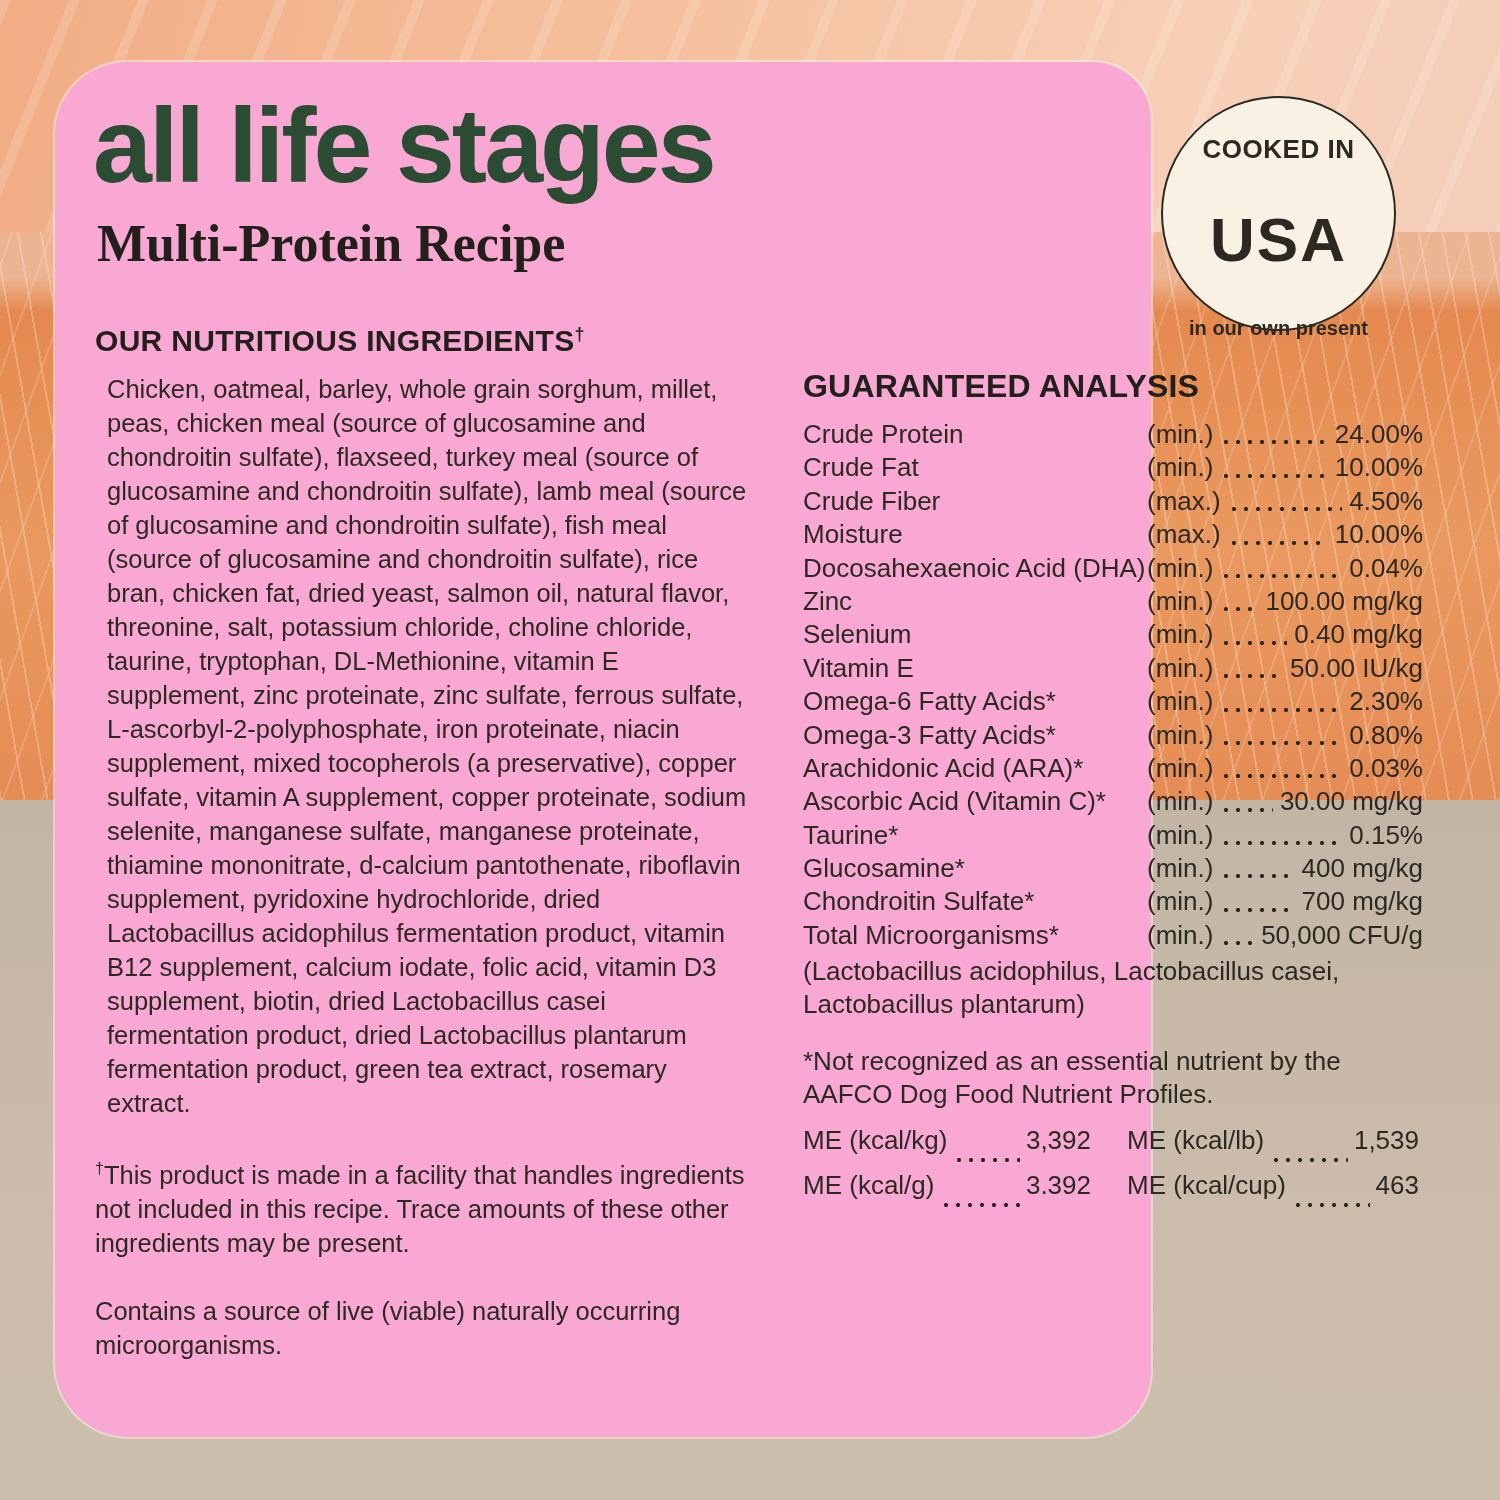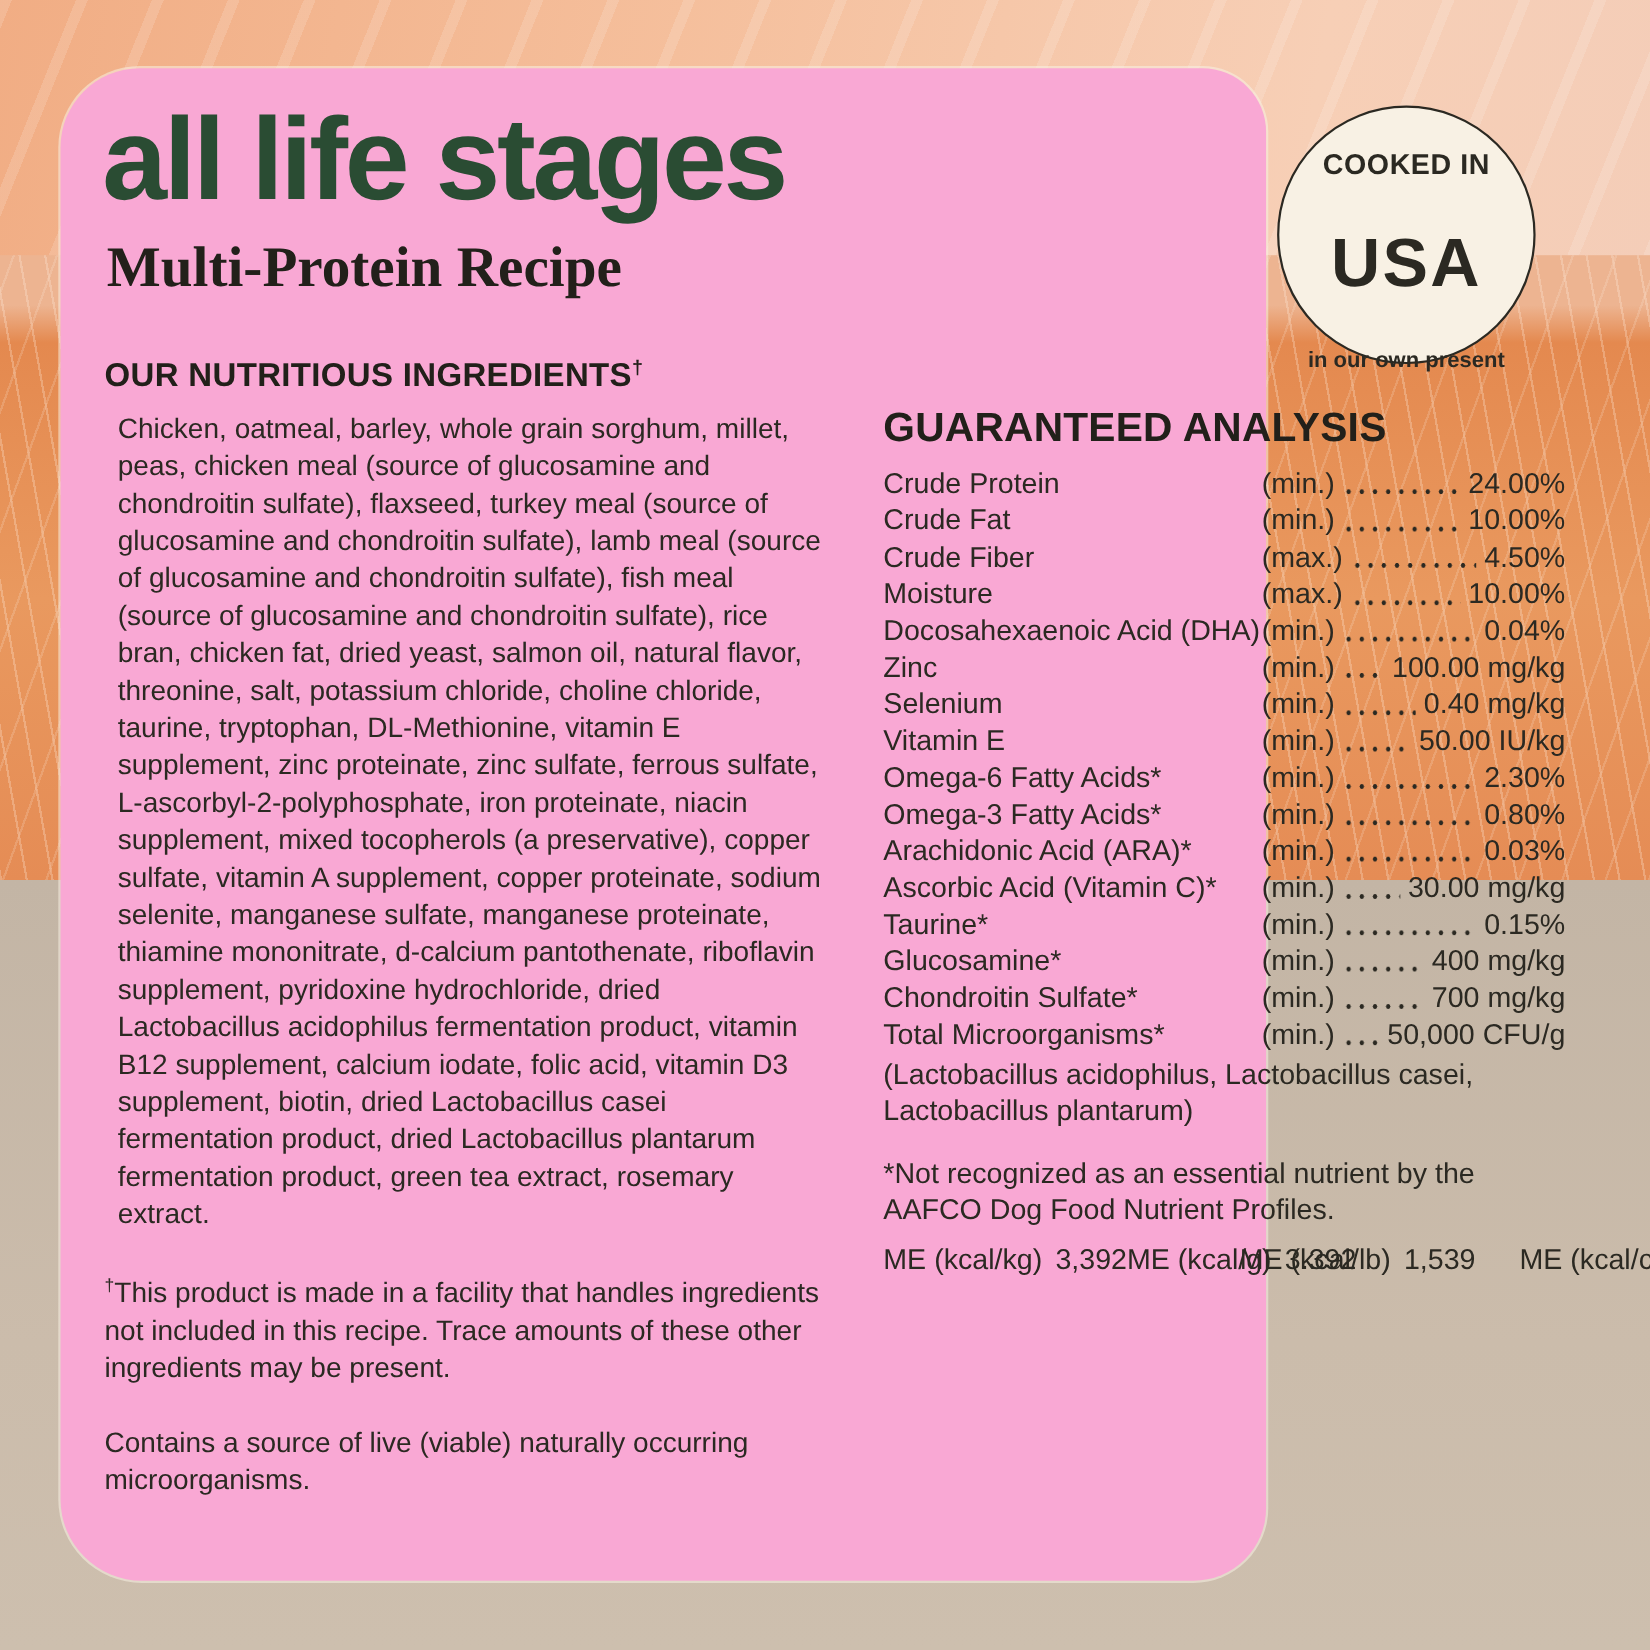"GUARANTEED ANALYSIS" .ga-heading { font-size: 37px -> 32px }
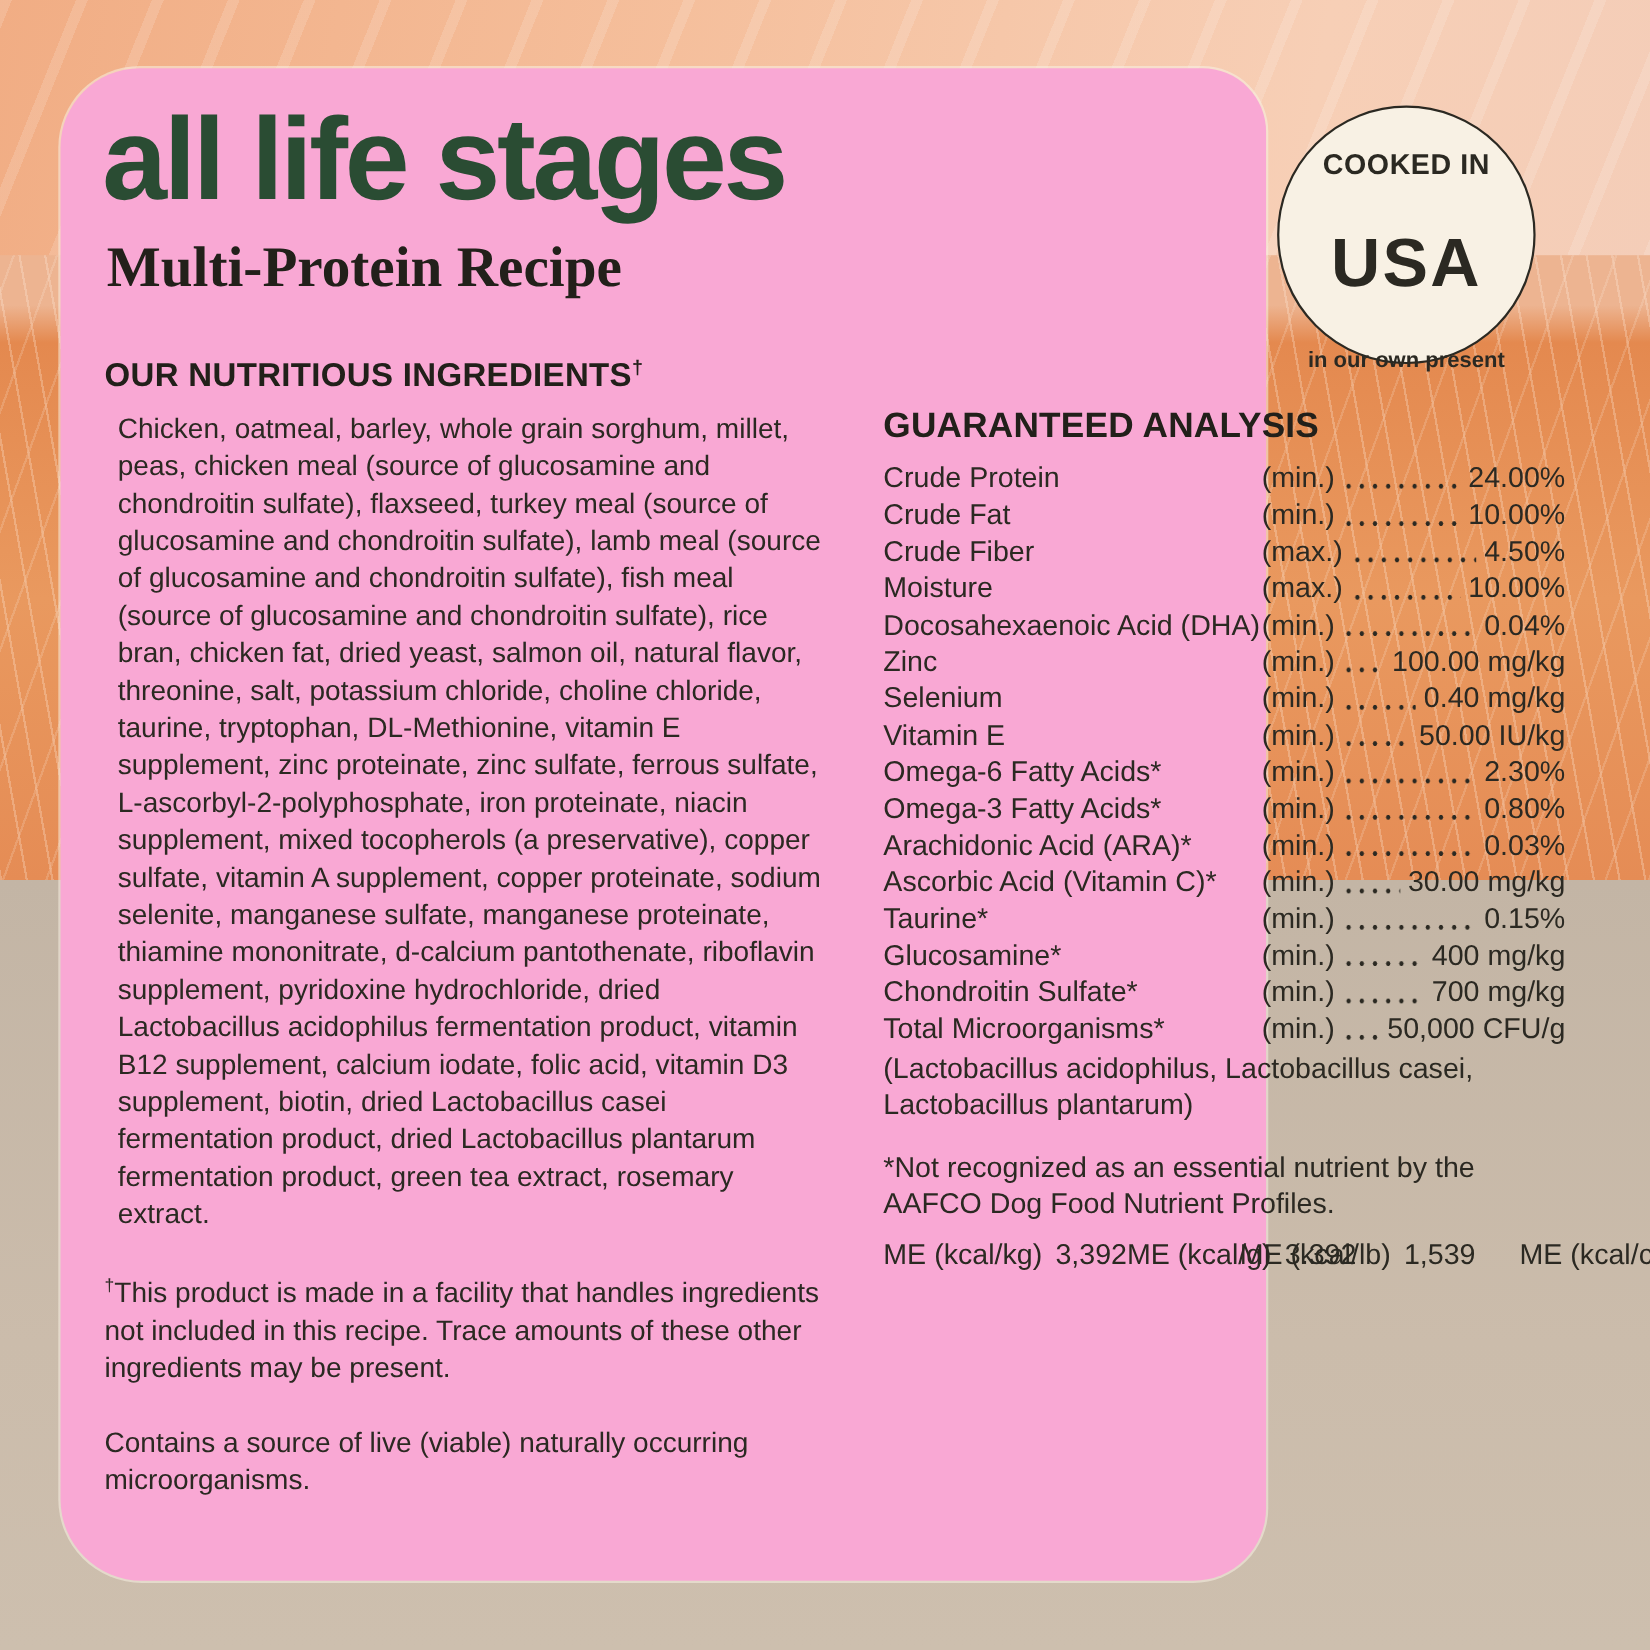"ME (kcal/kg)" .cal-col { flex-direction: row -> column }
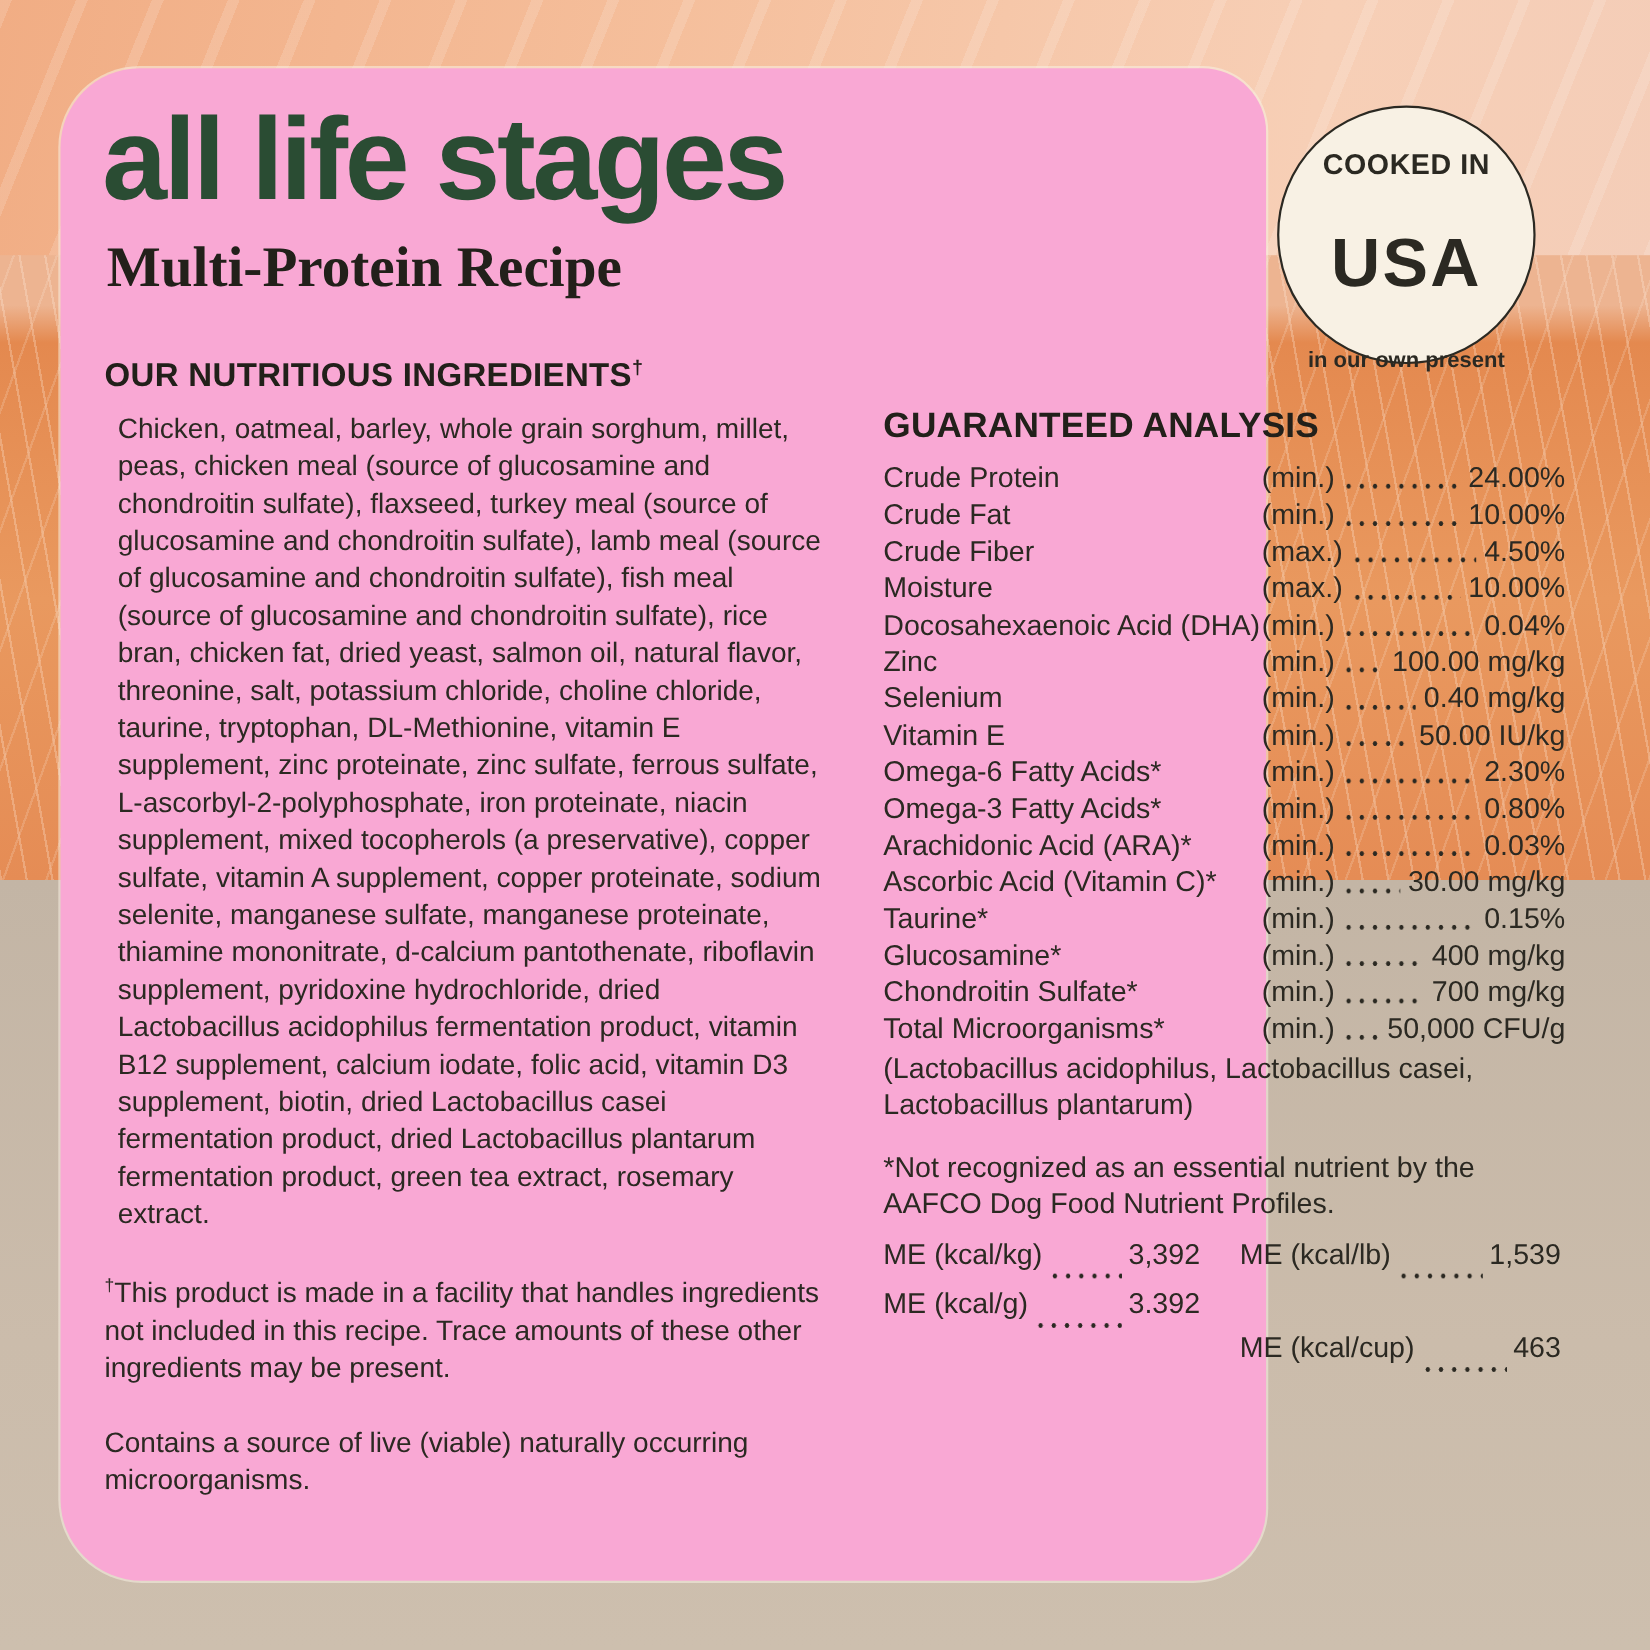"ME (kcal/lb)" .cal-col-2 { gap: 40px -> none }
